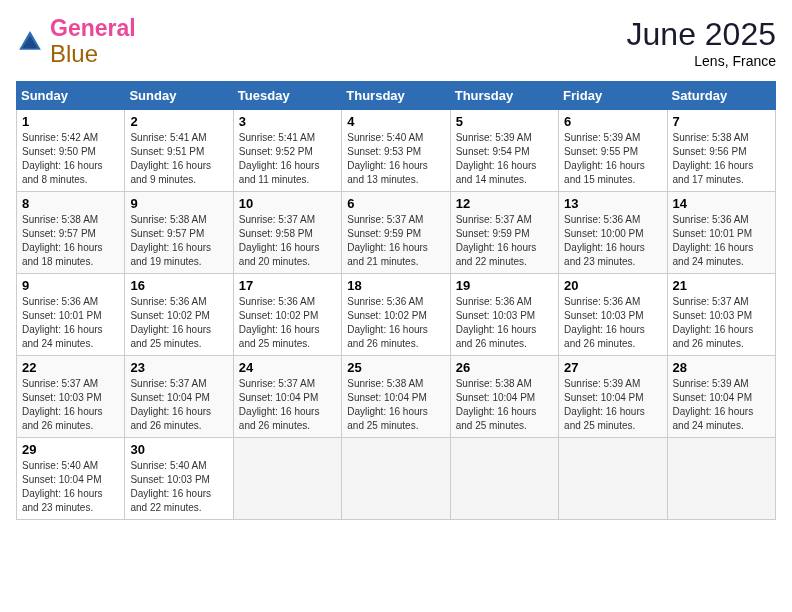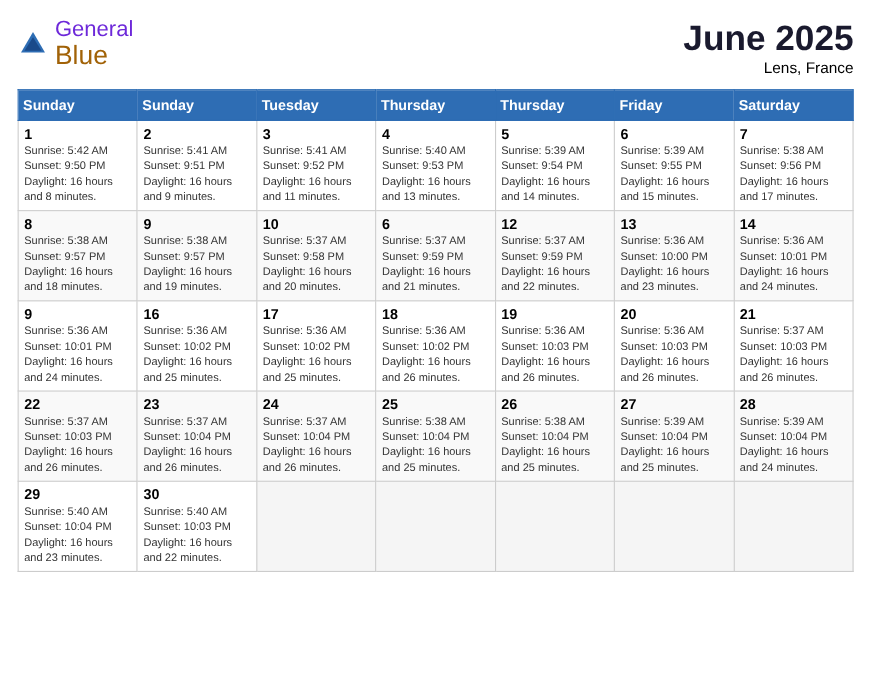"General" span { color: #6d28d9 -> #ec4899; font-size: 20px -> 23px; font-weight: normal -> bold }
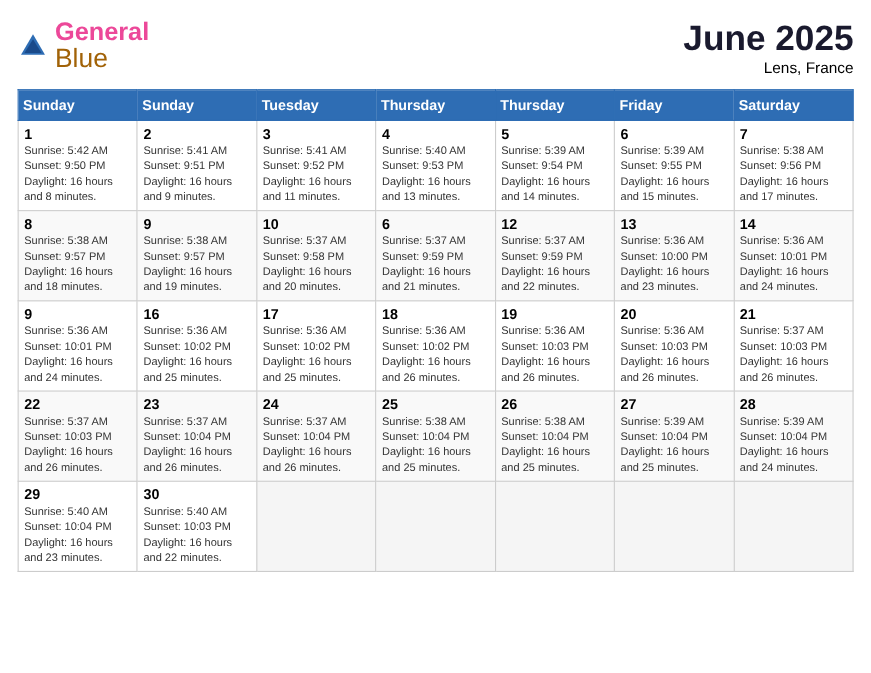"June 2025" .month-title { font-weight: bold -> normal }
